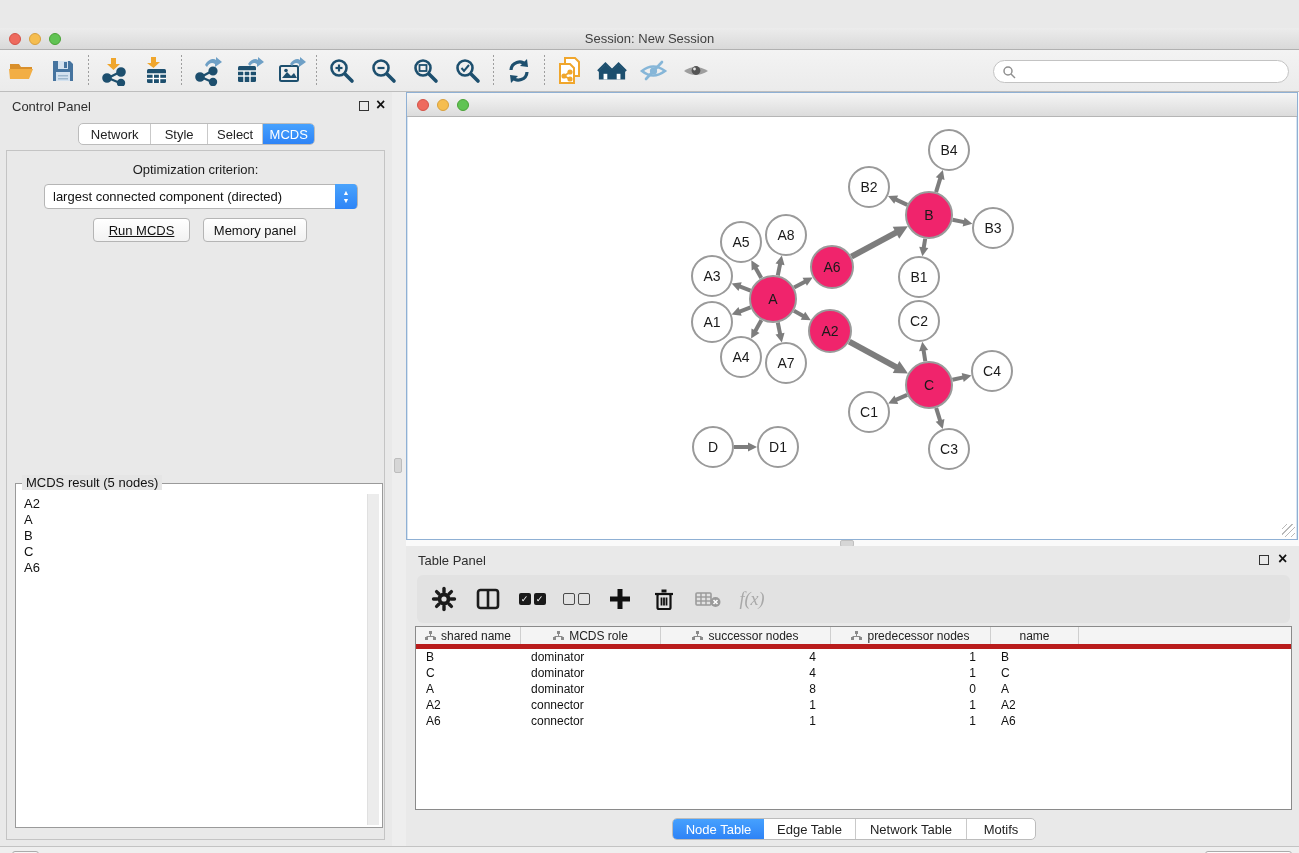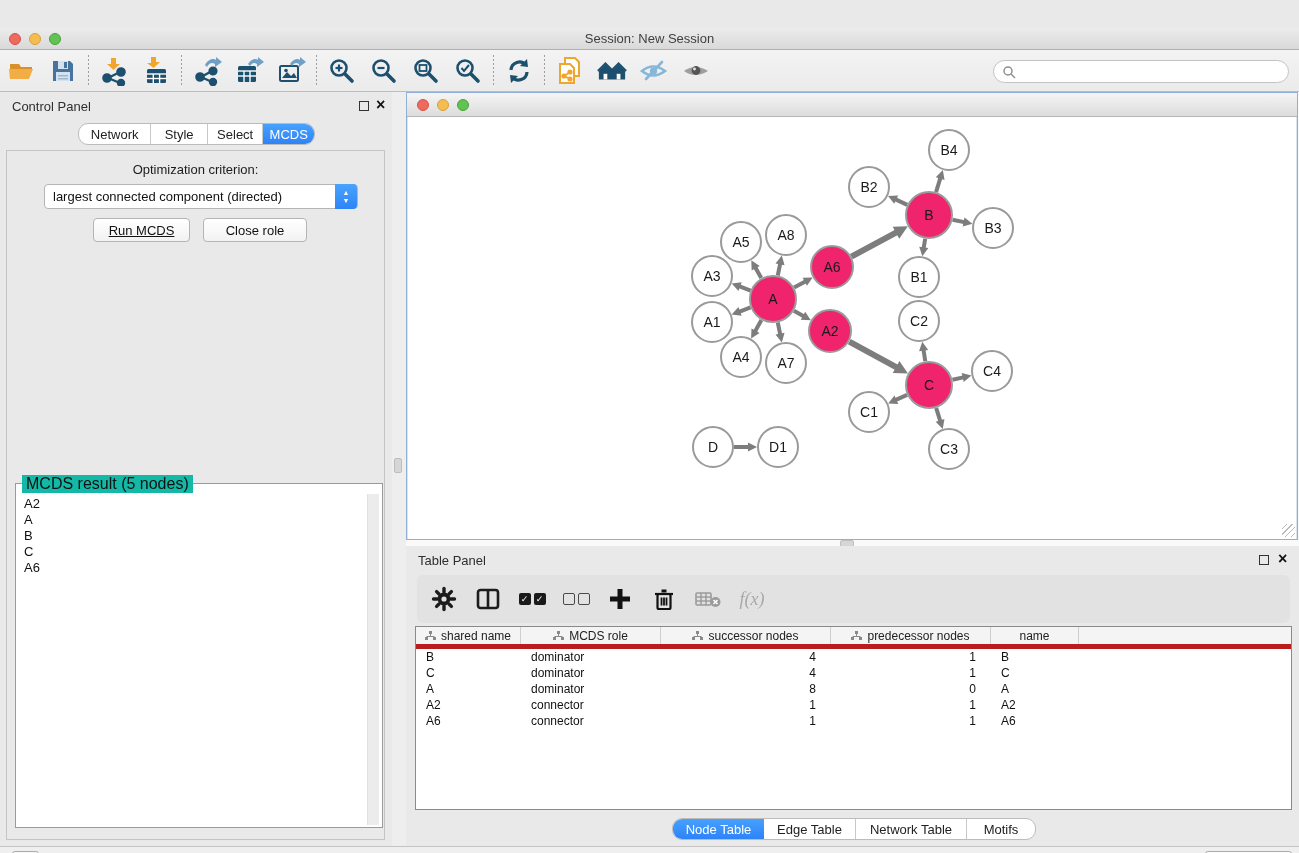"Network" .seg-tabs { border-radius: 10px -> 5px }
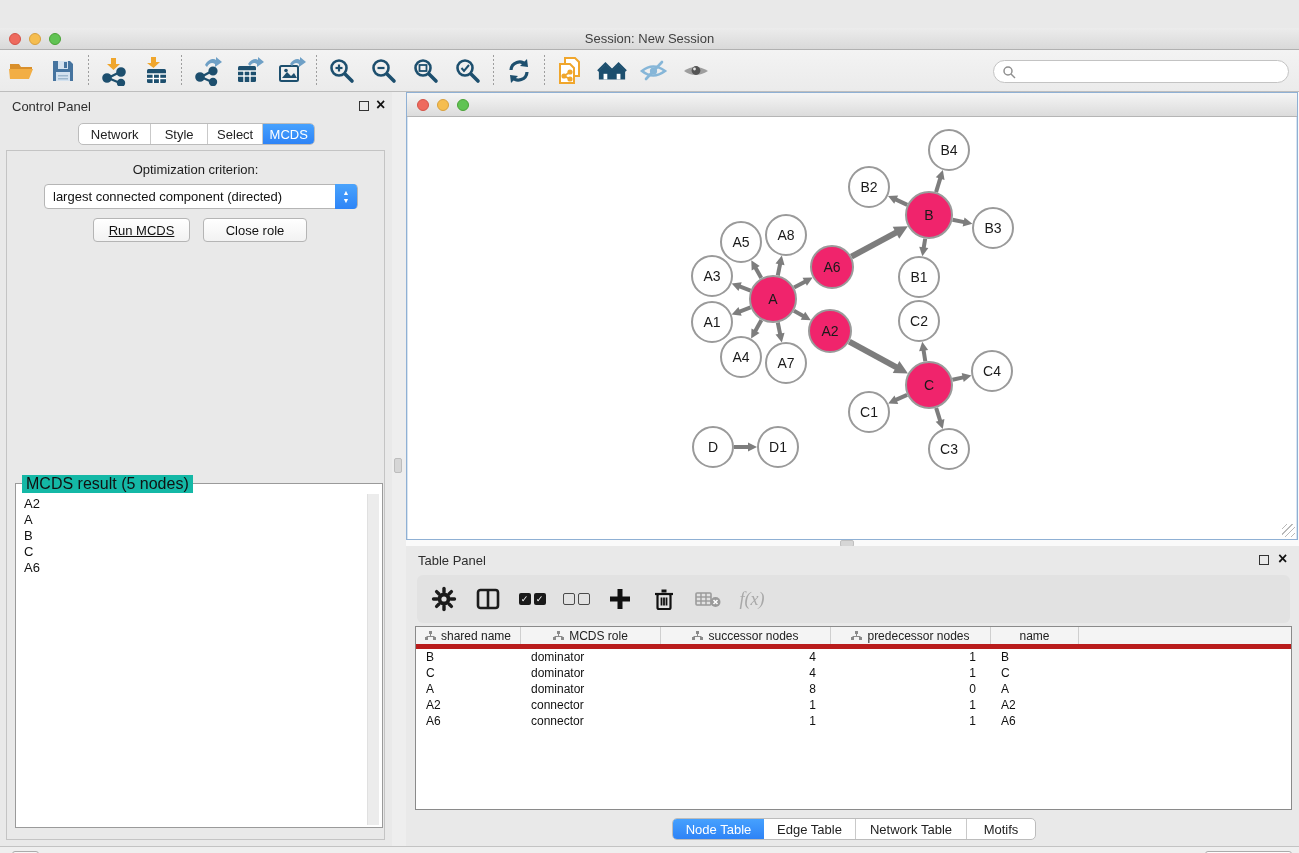"Close role" div.cp-btn { text: Close role -> Memory panel }
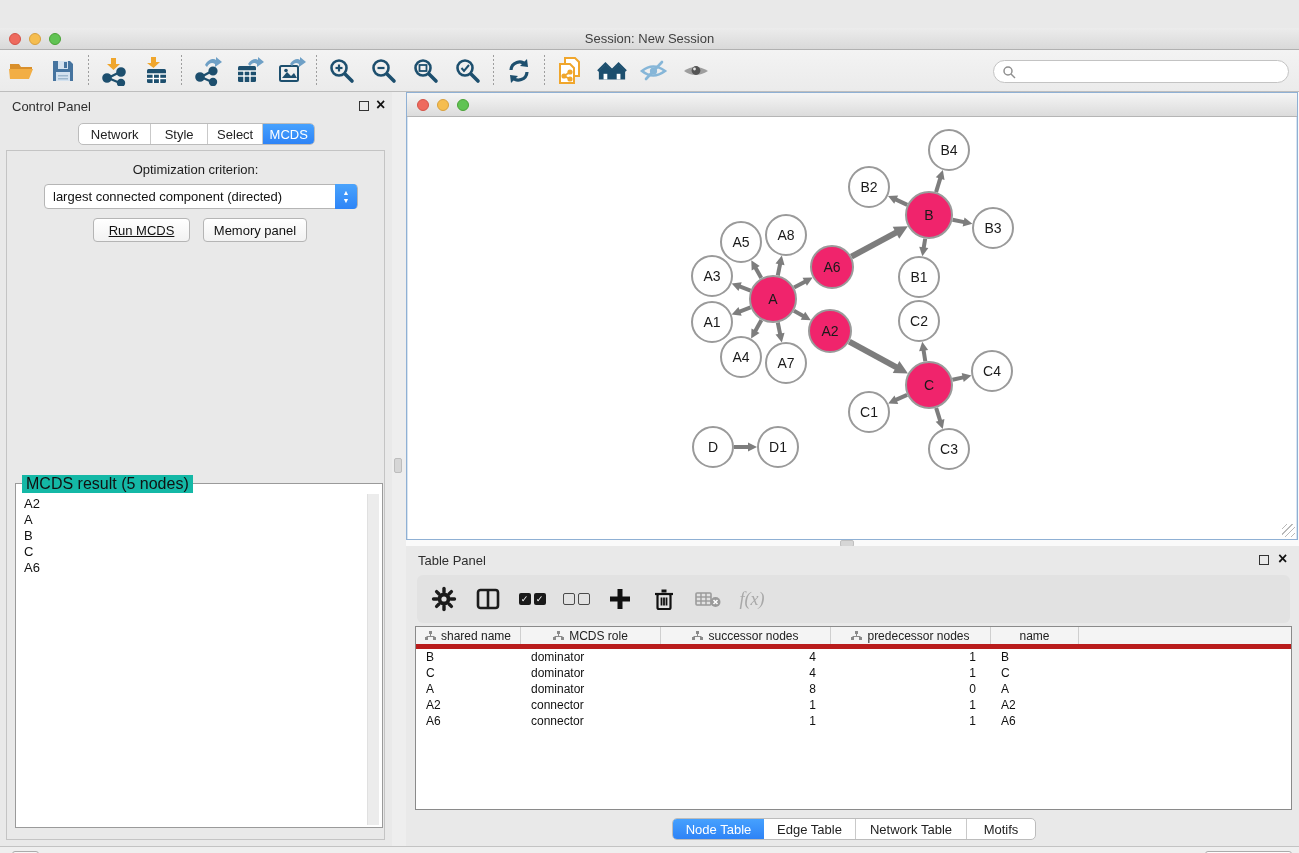"MCDS result (5 nodes)" .result-legend { background: #14b8a6 -> #e5e5e5; font-size: 16px -> 13px }
